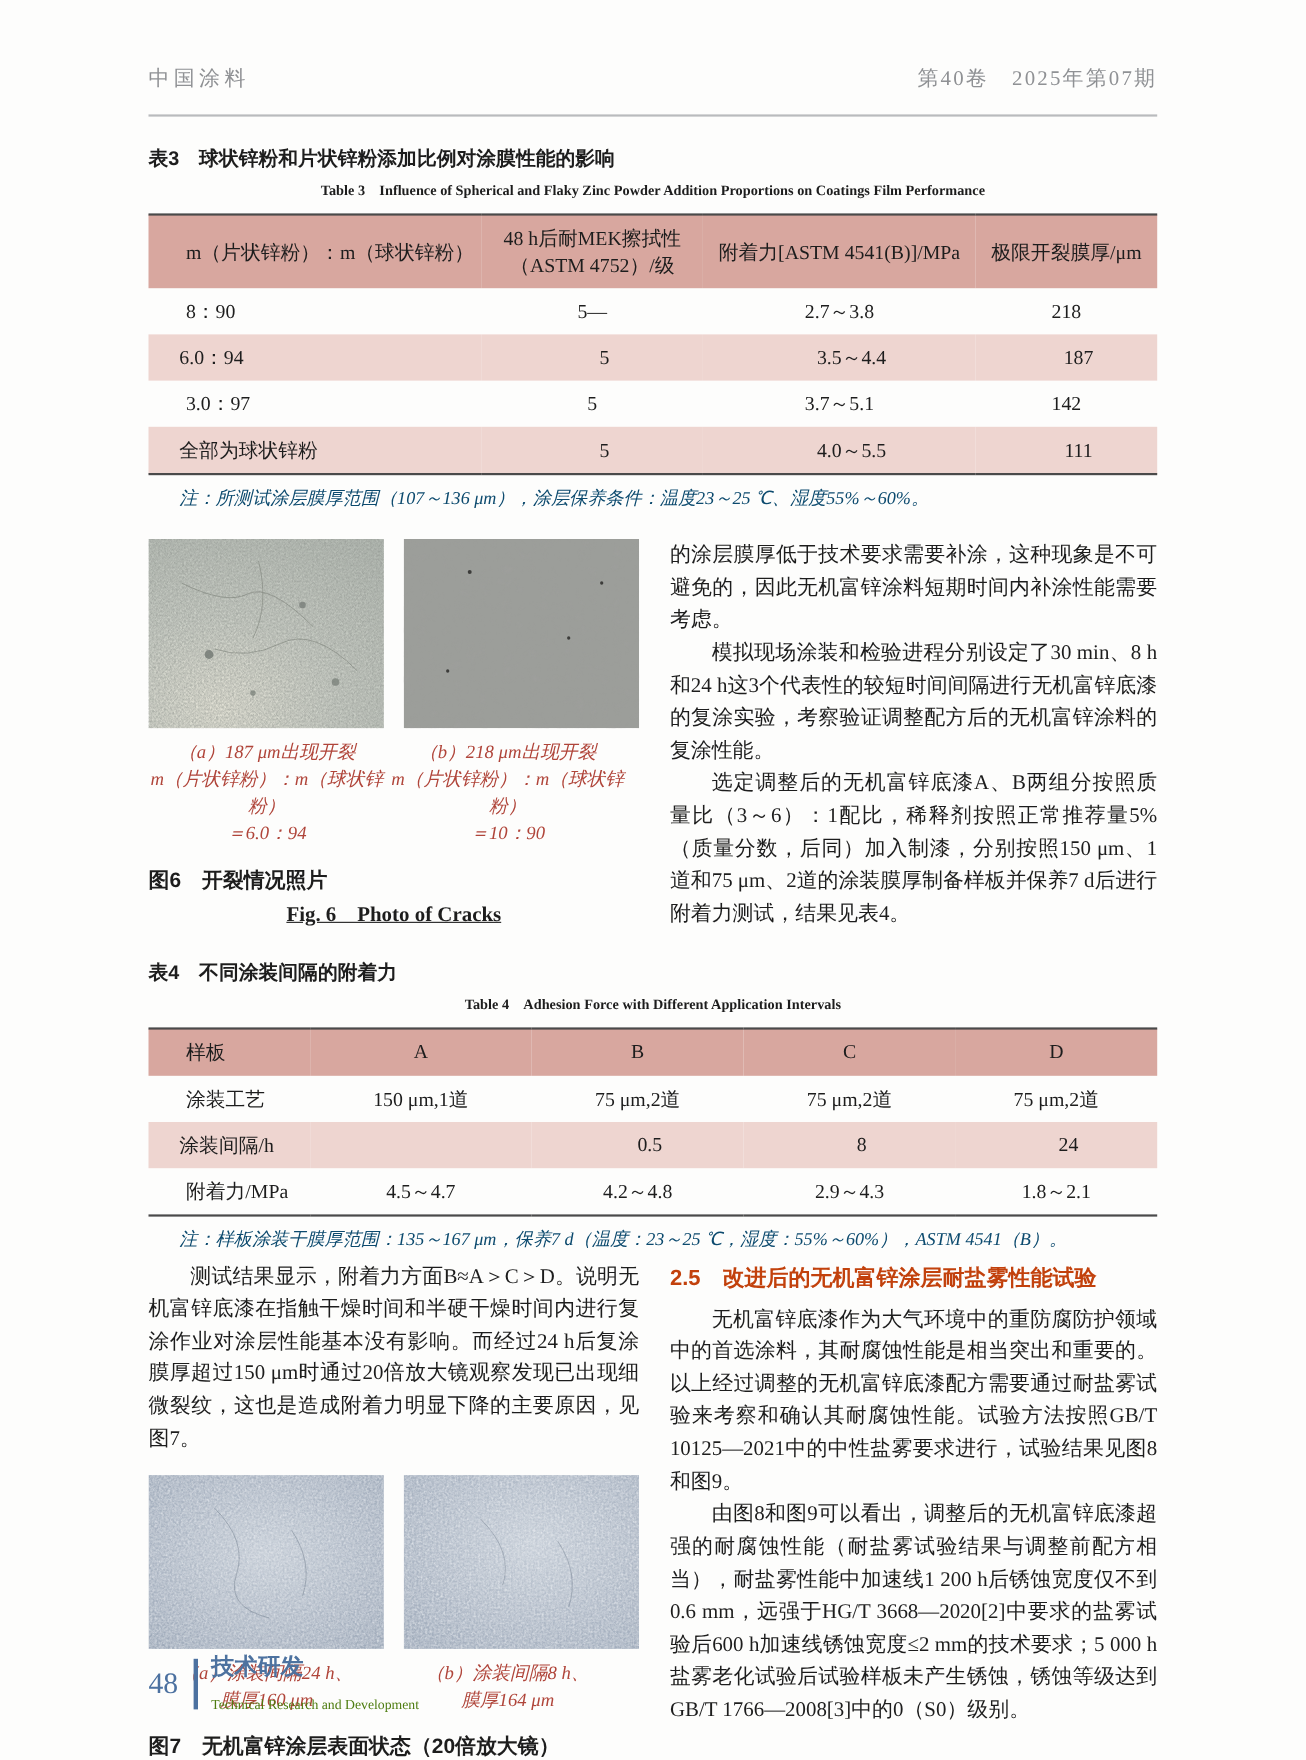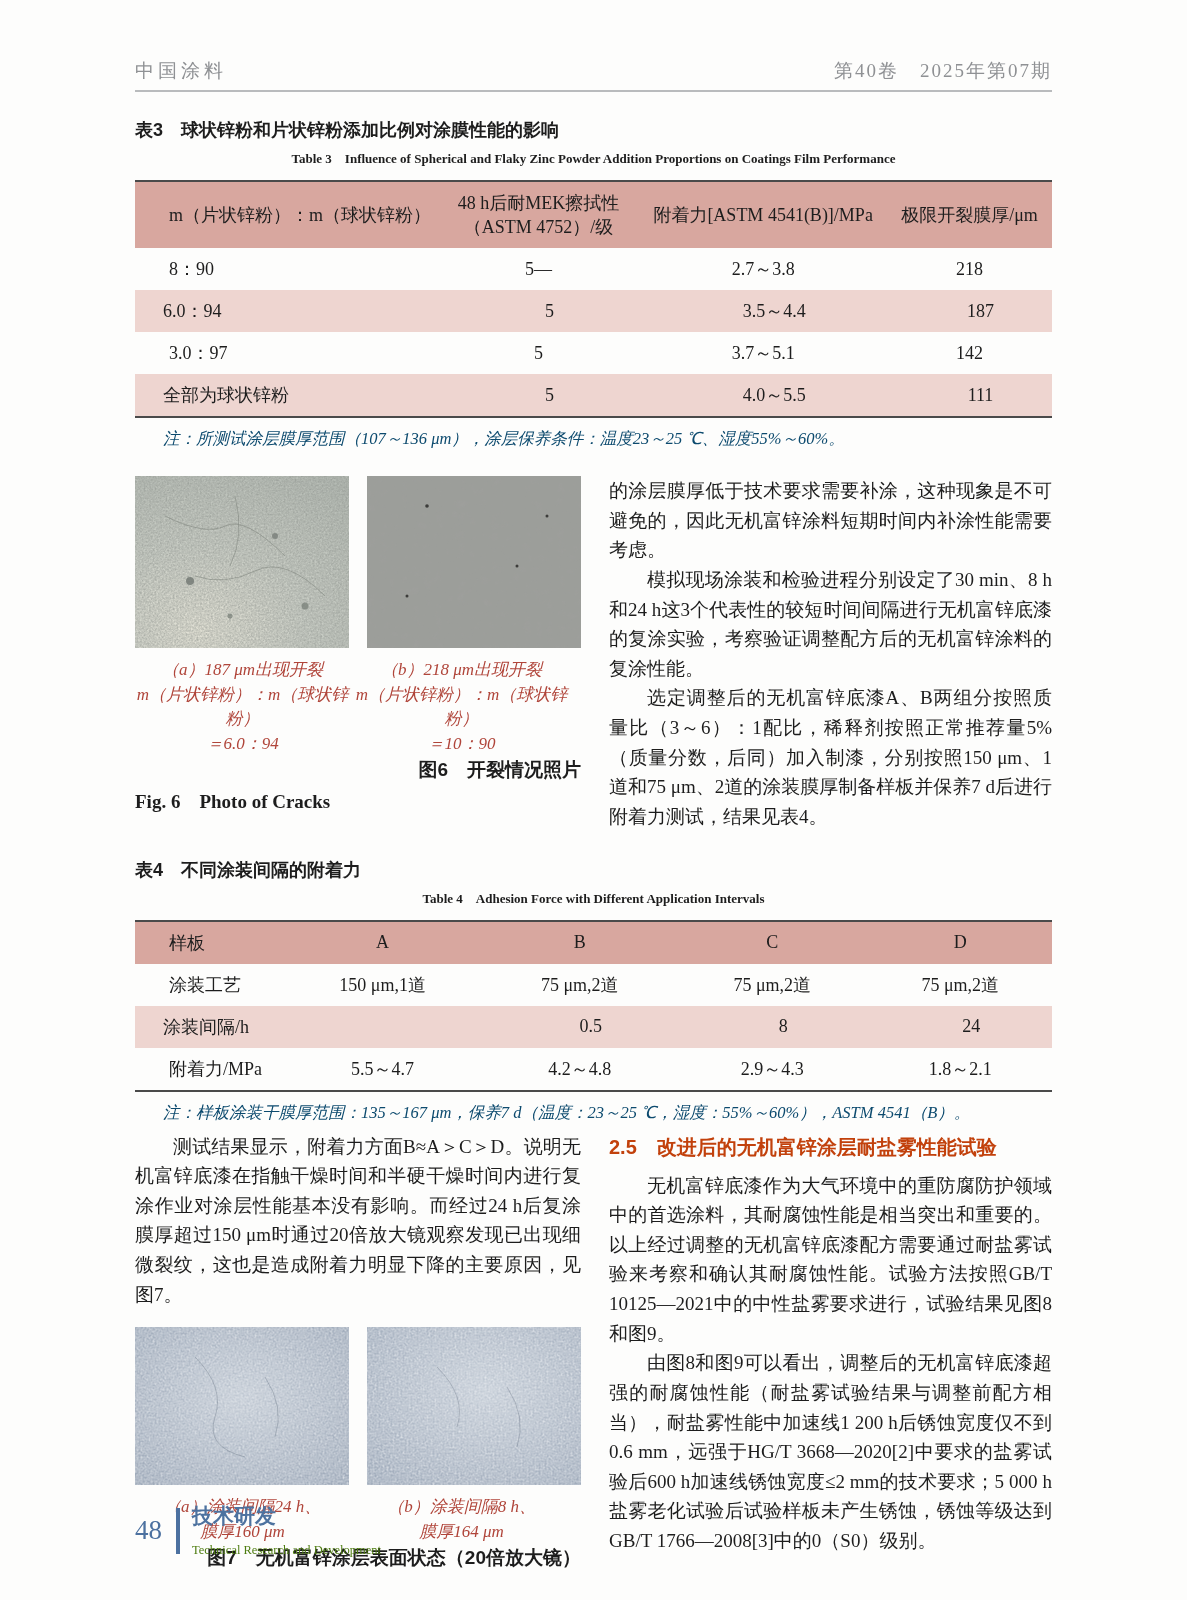"中国涂料" .runhead { padding-bottom: 6px -> 20px }
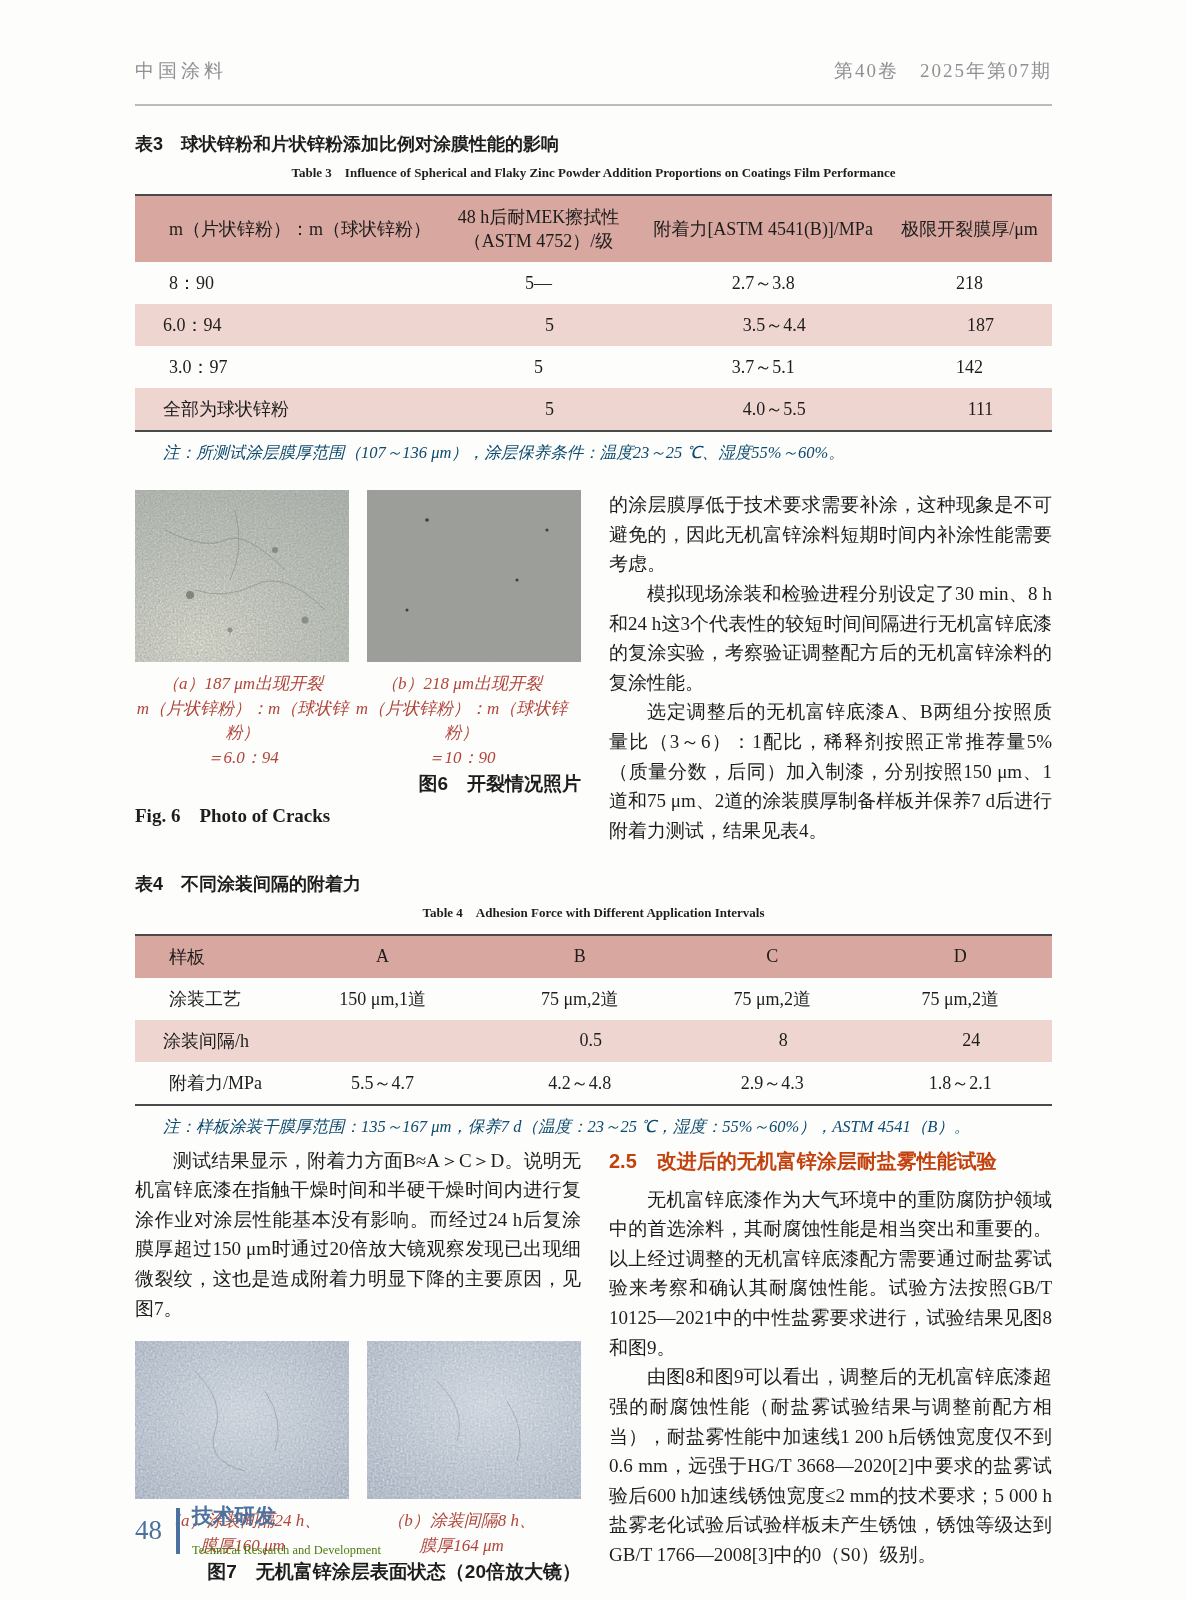"图6 开裂情况照片" .fig-title-cn { margin-top: none -> 16px; text-align: right -> left }
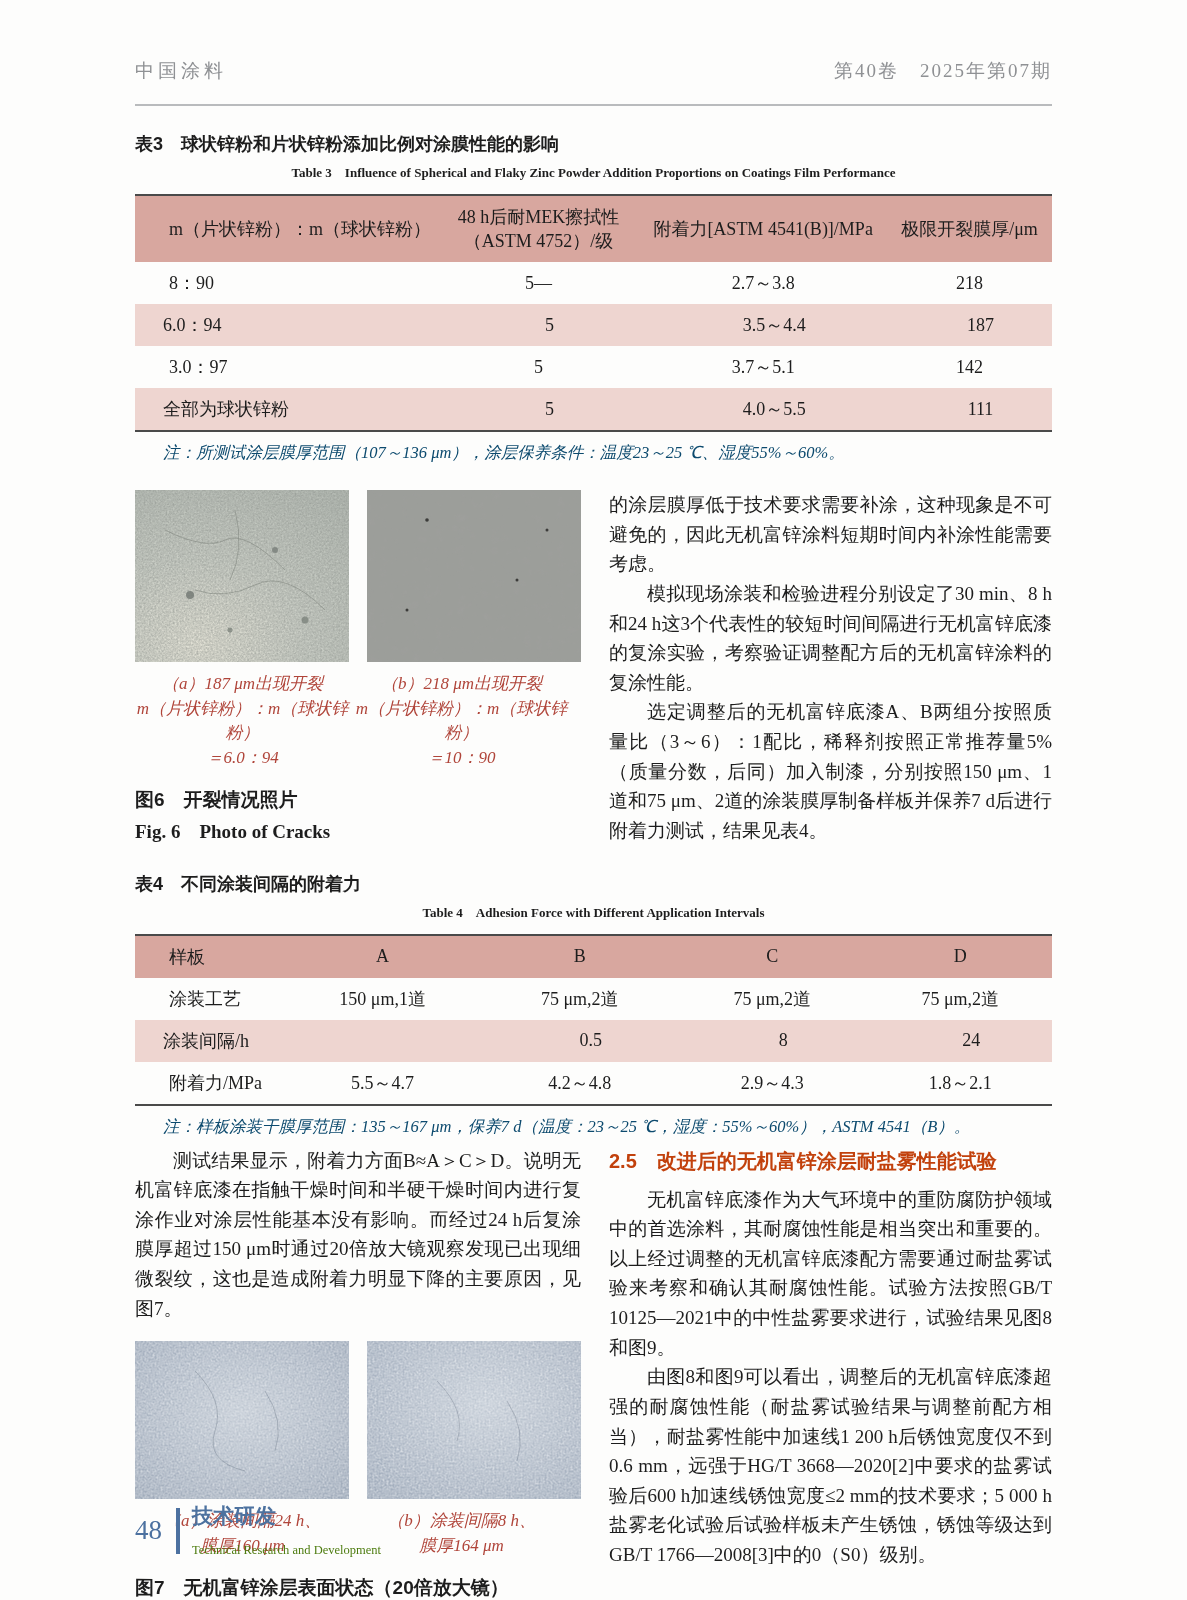"Fig. 6 Photo of Cracks" .fig-title-en { text-align: left -> center; text-decoration: none -> underline }
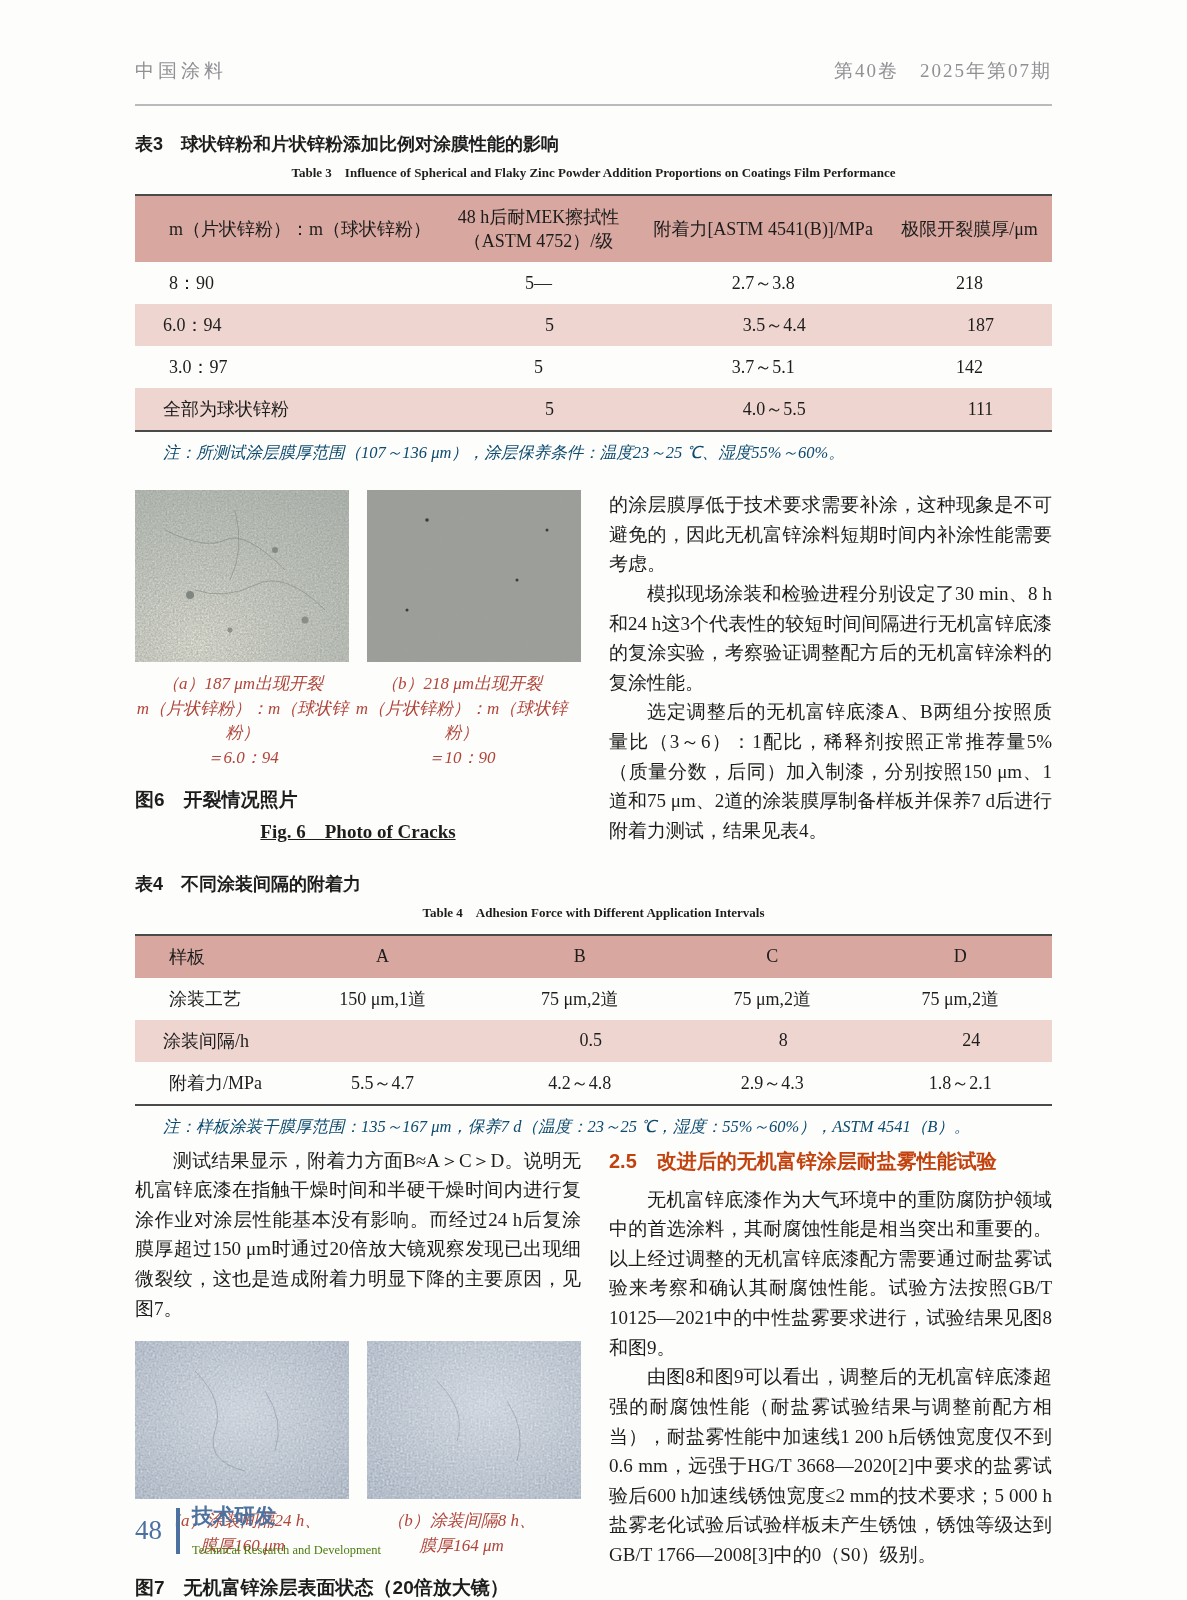"5.5～4.7" td { text: 5.5 -> 4.5 }
